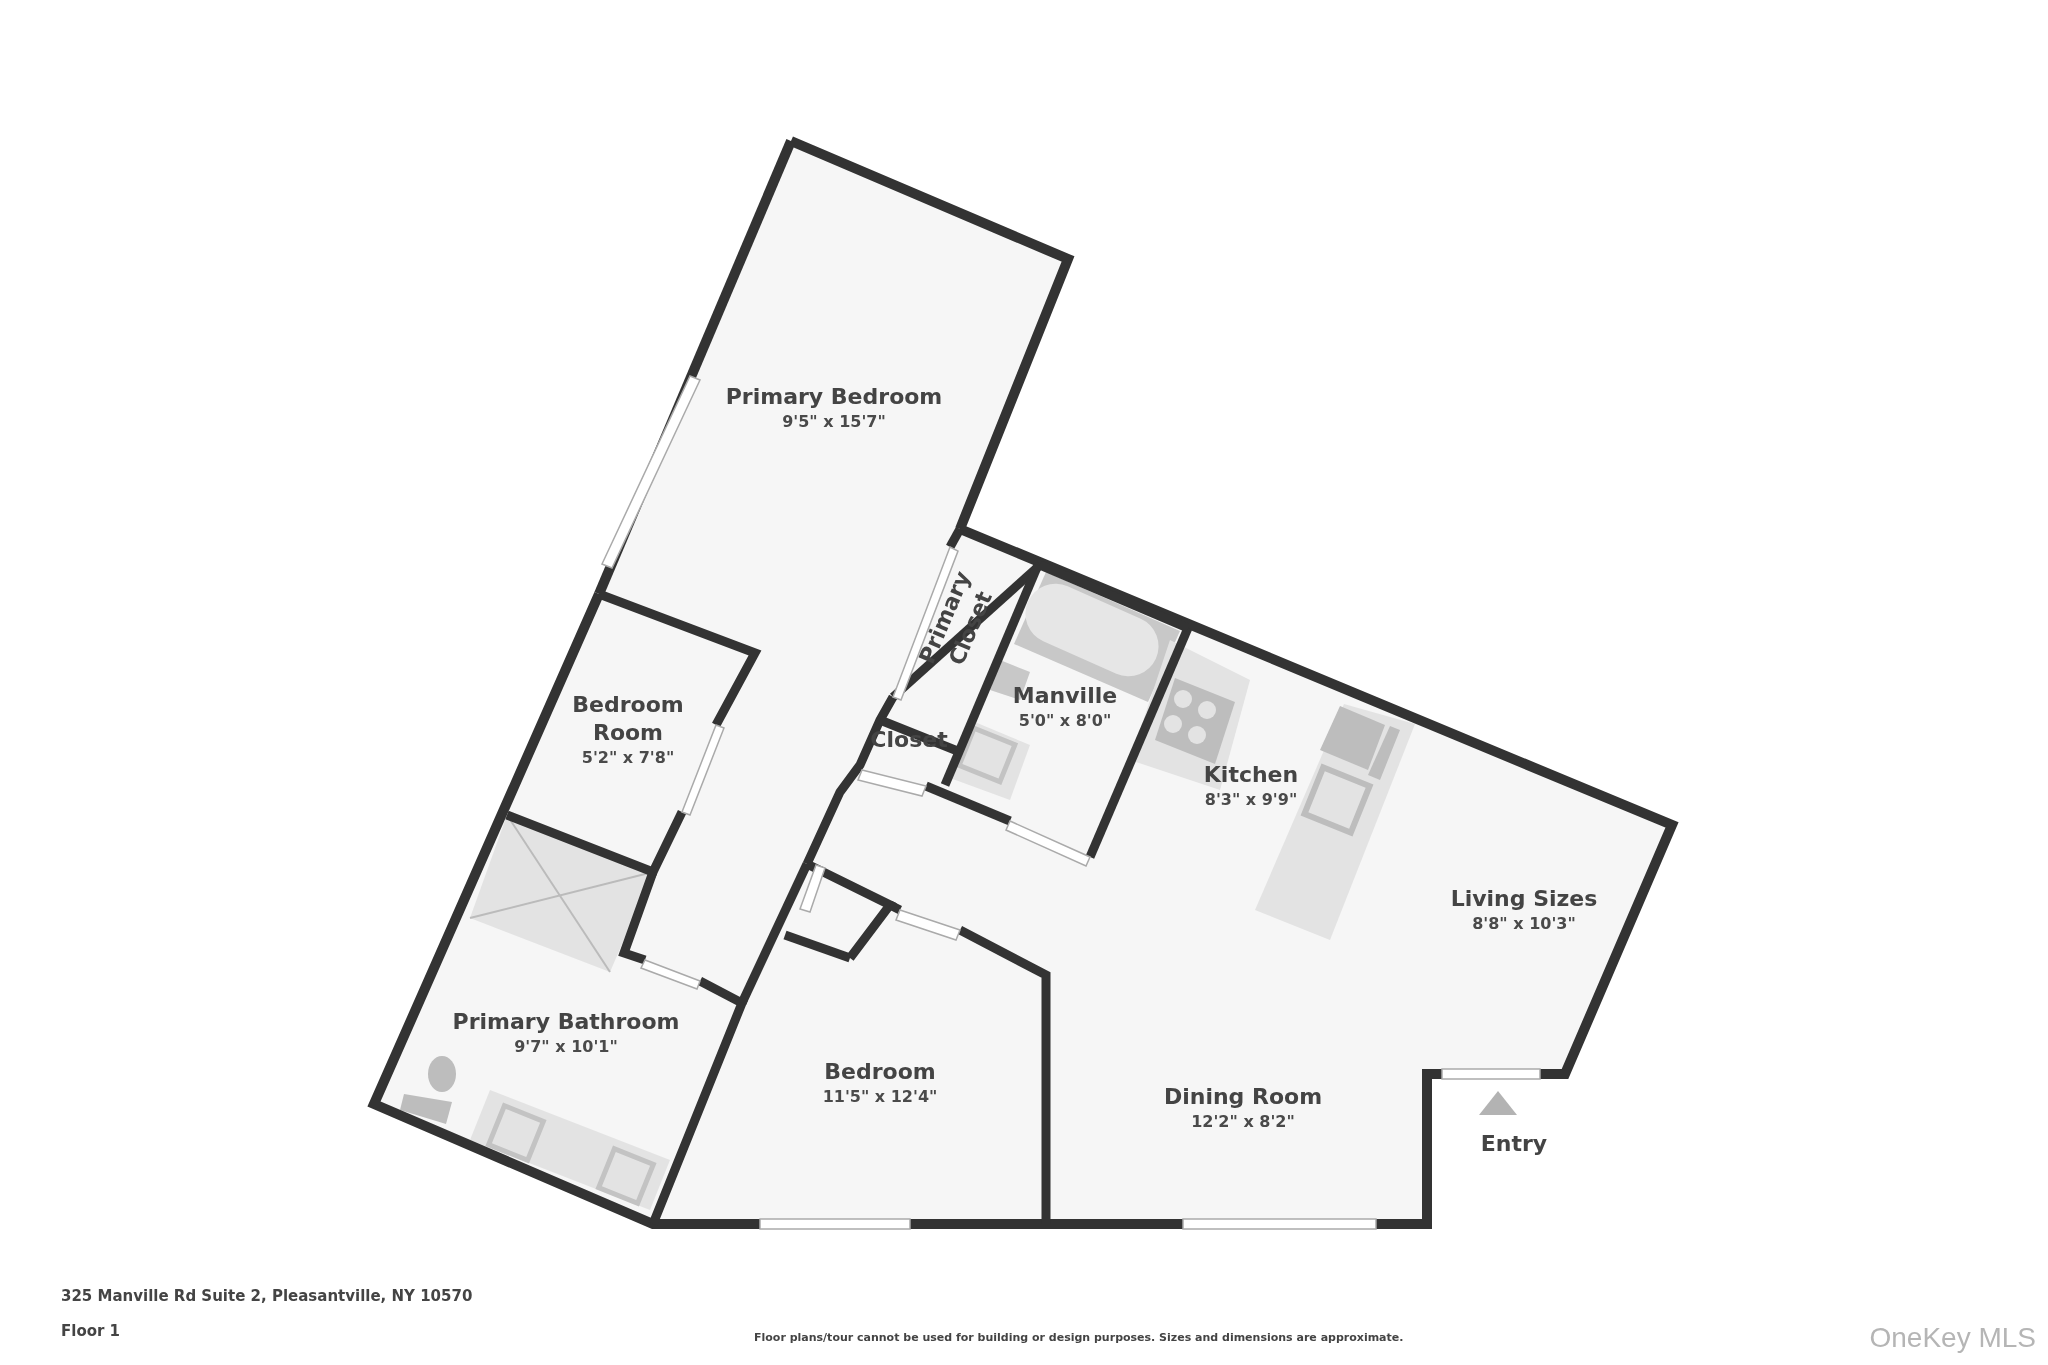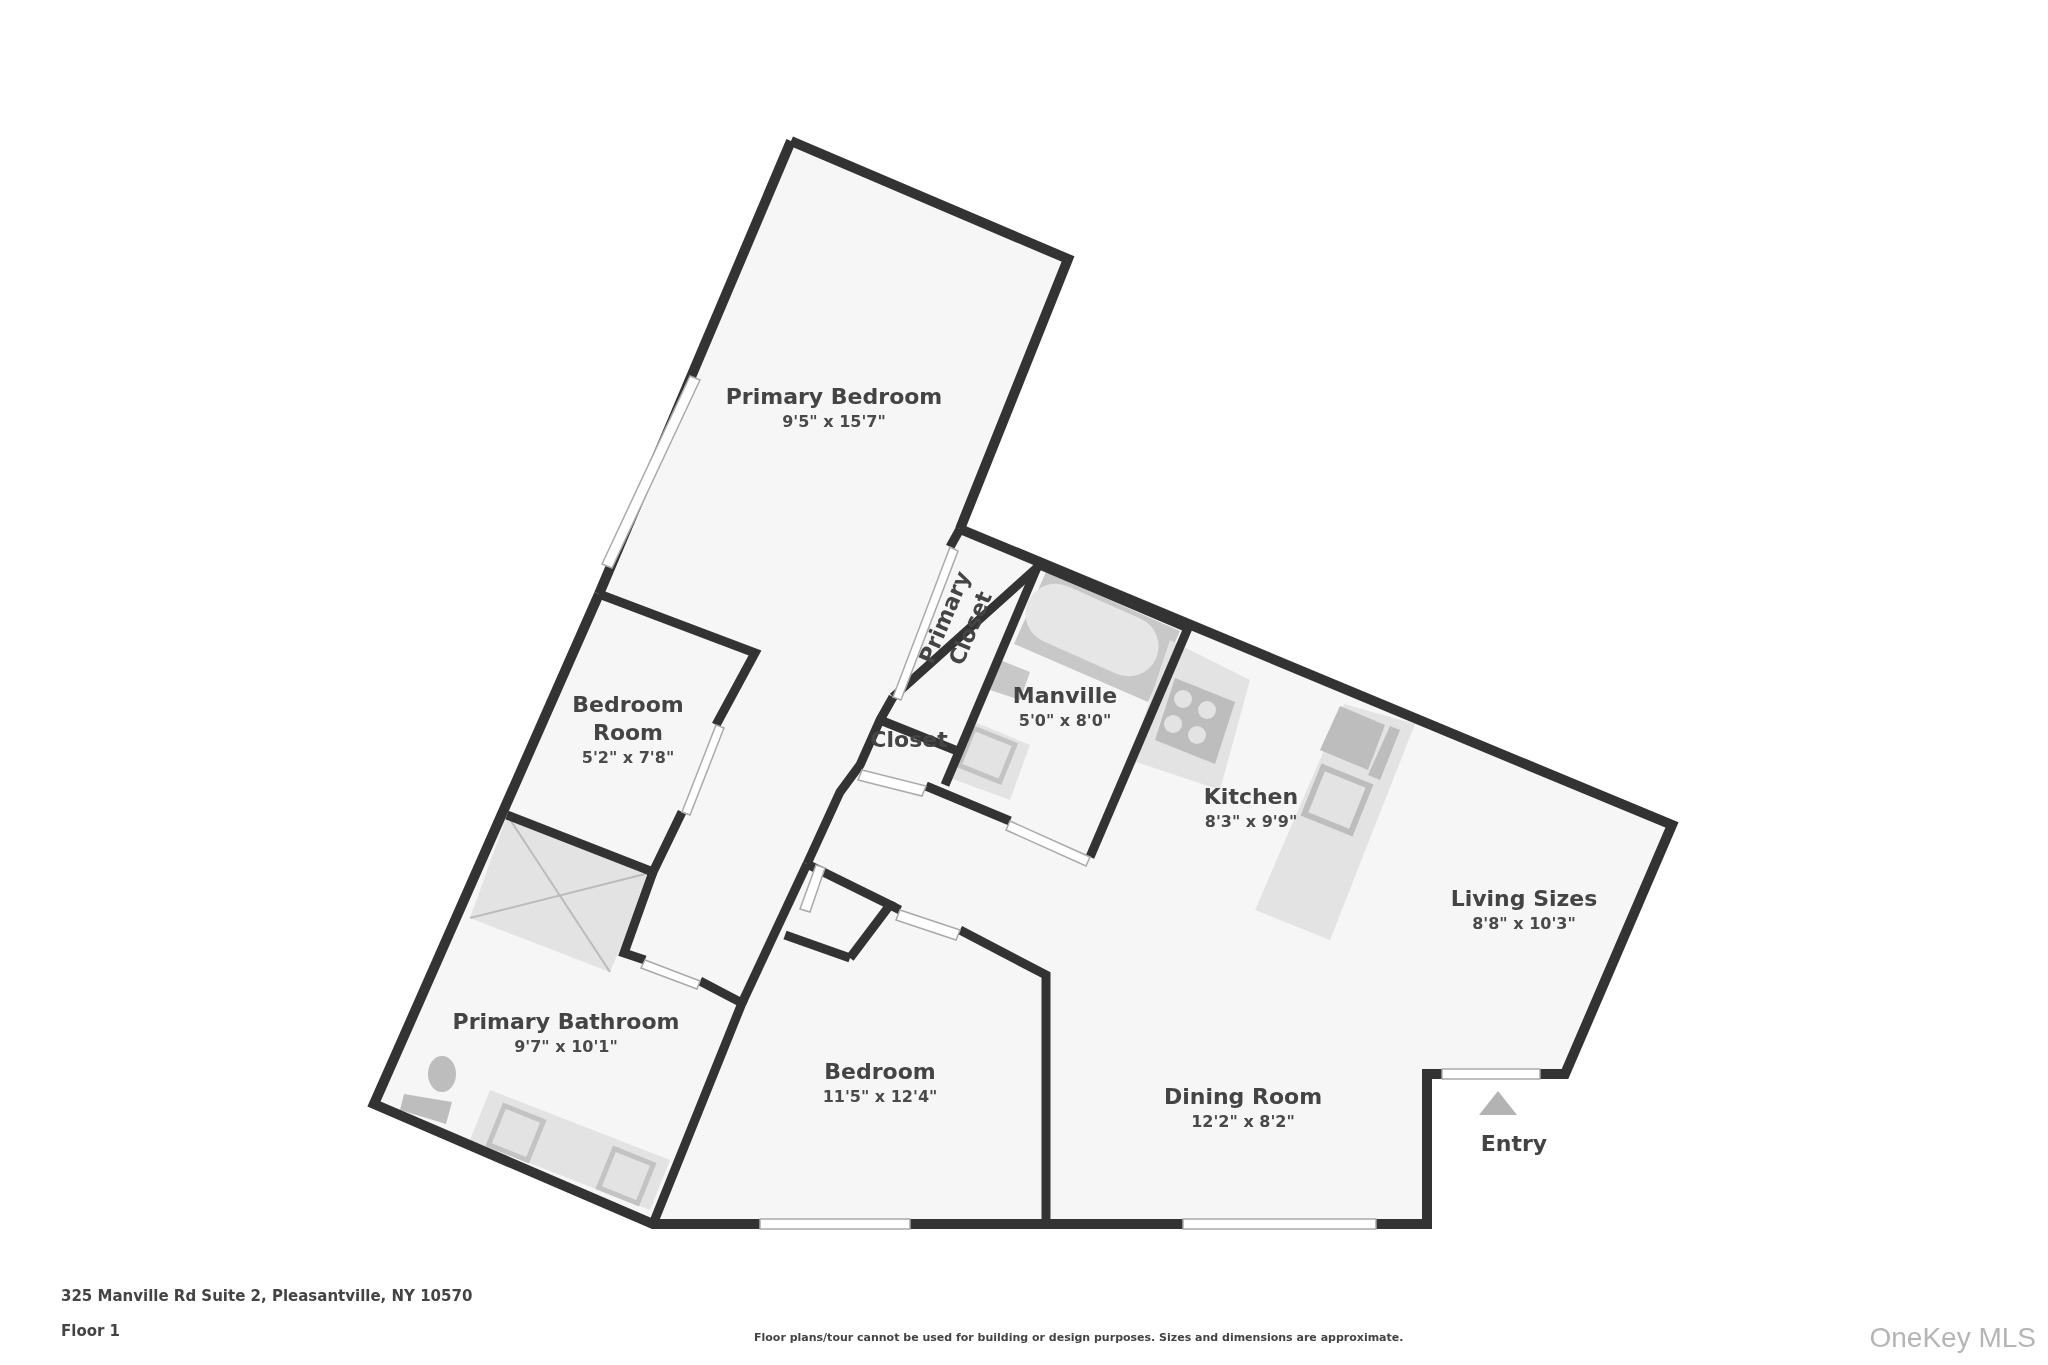"Kitchen" div.room-label { top: 783px -> 761px }
